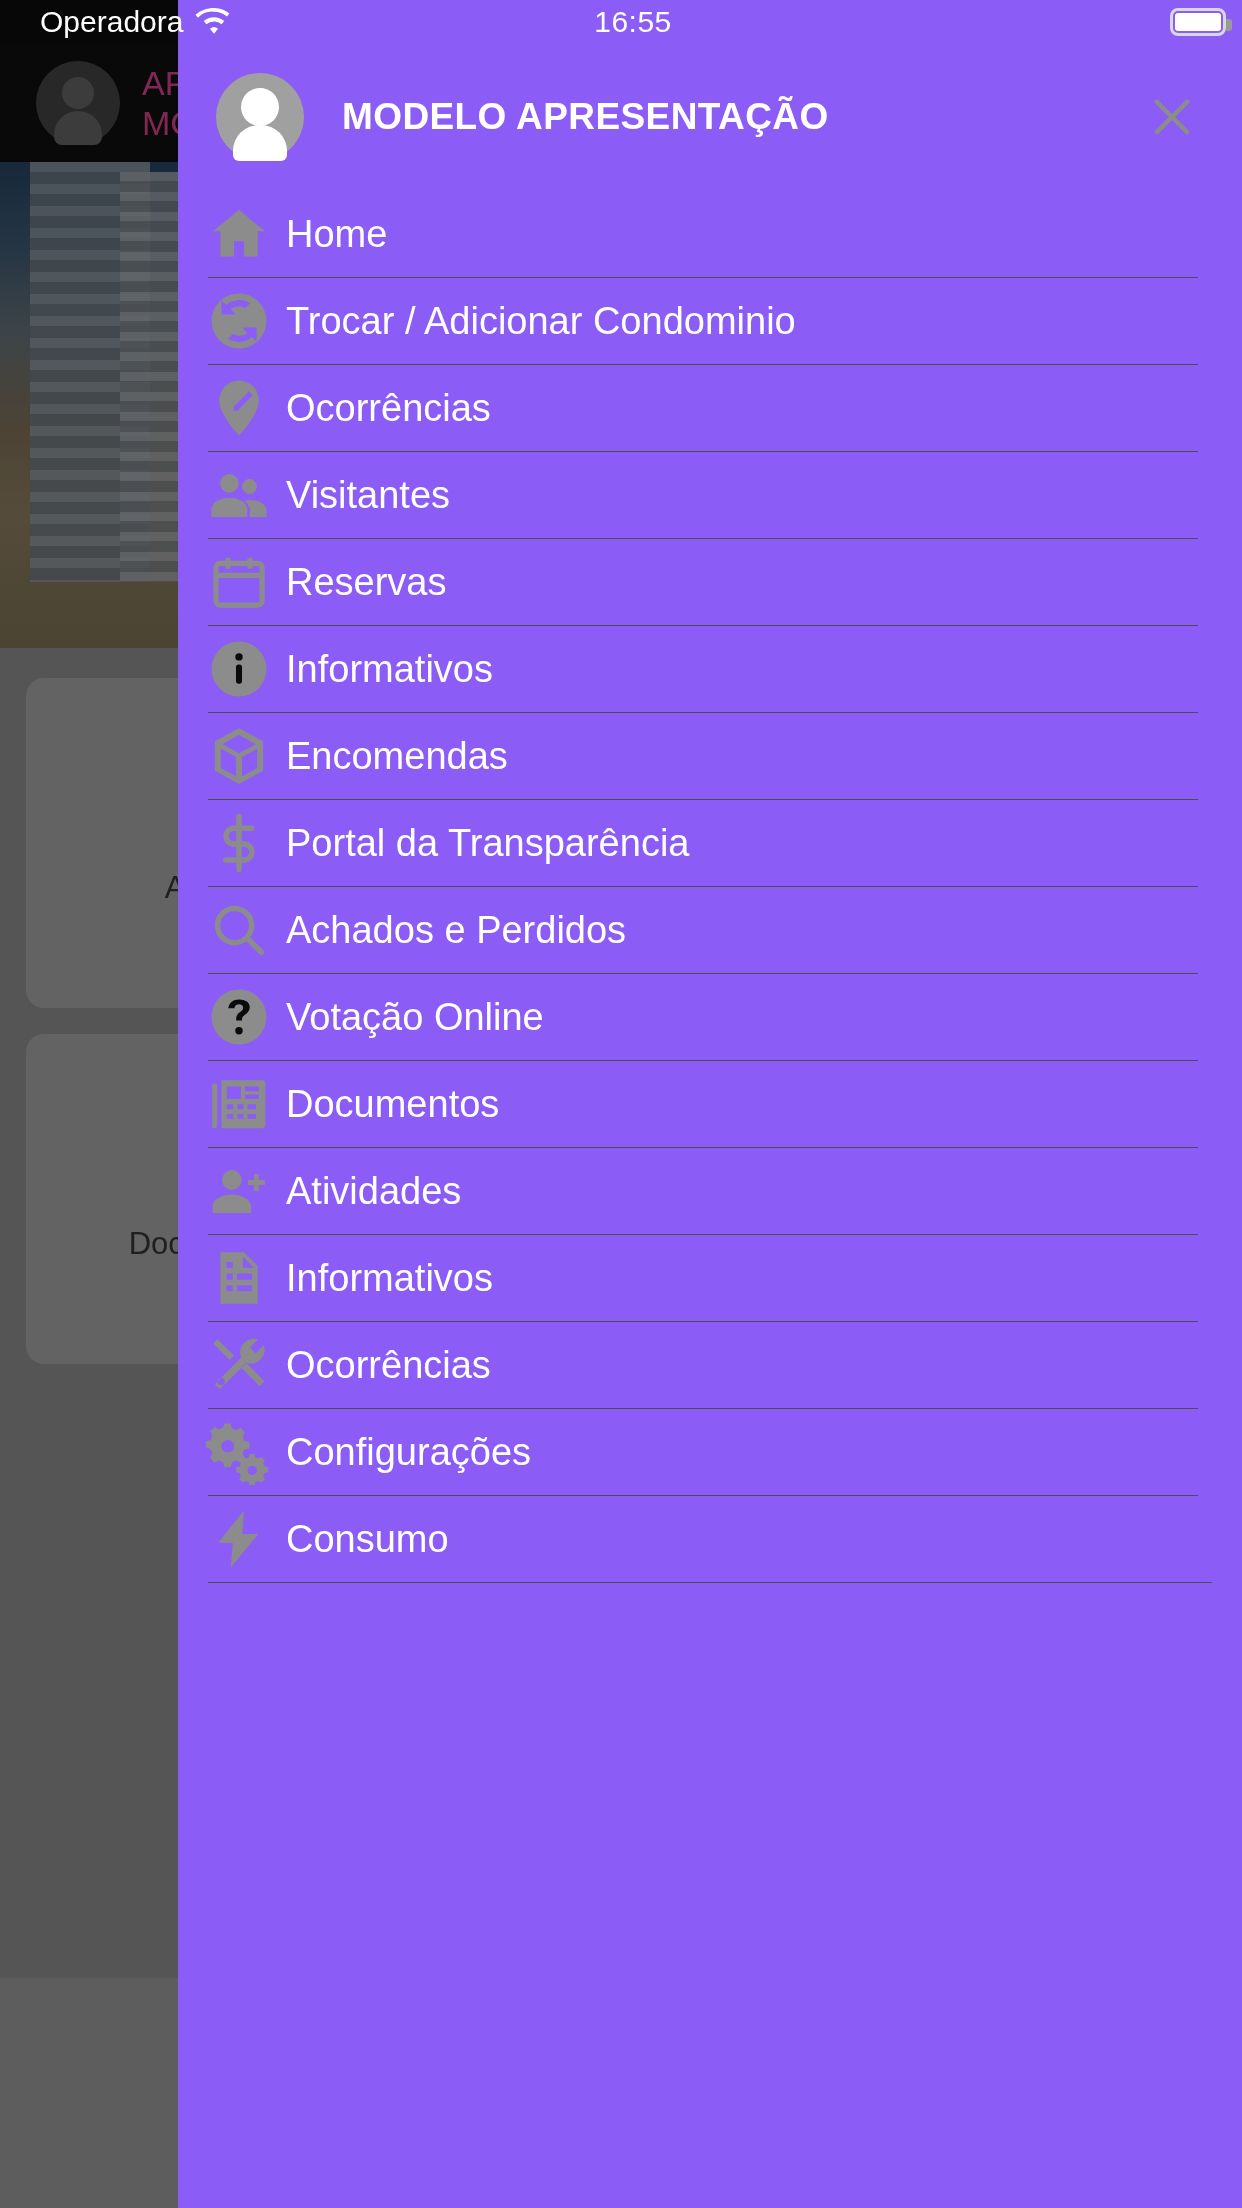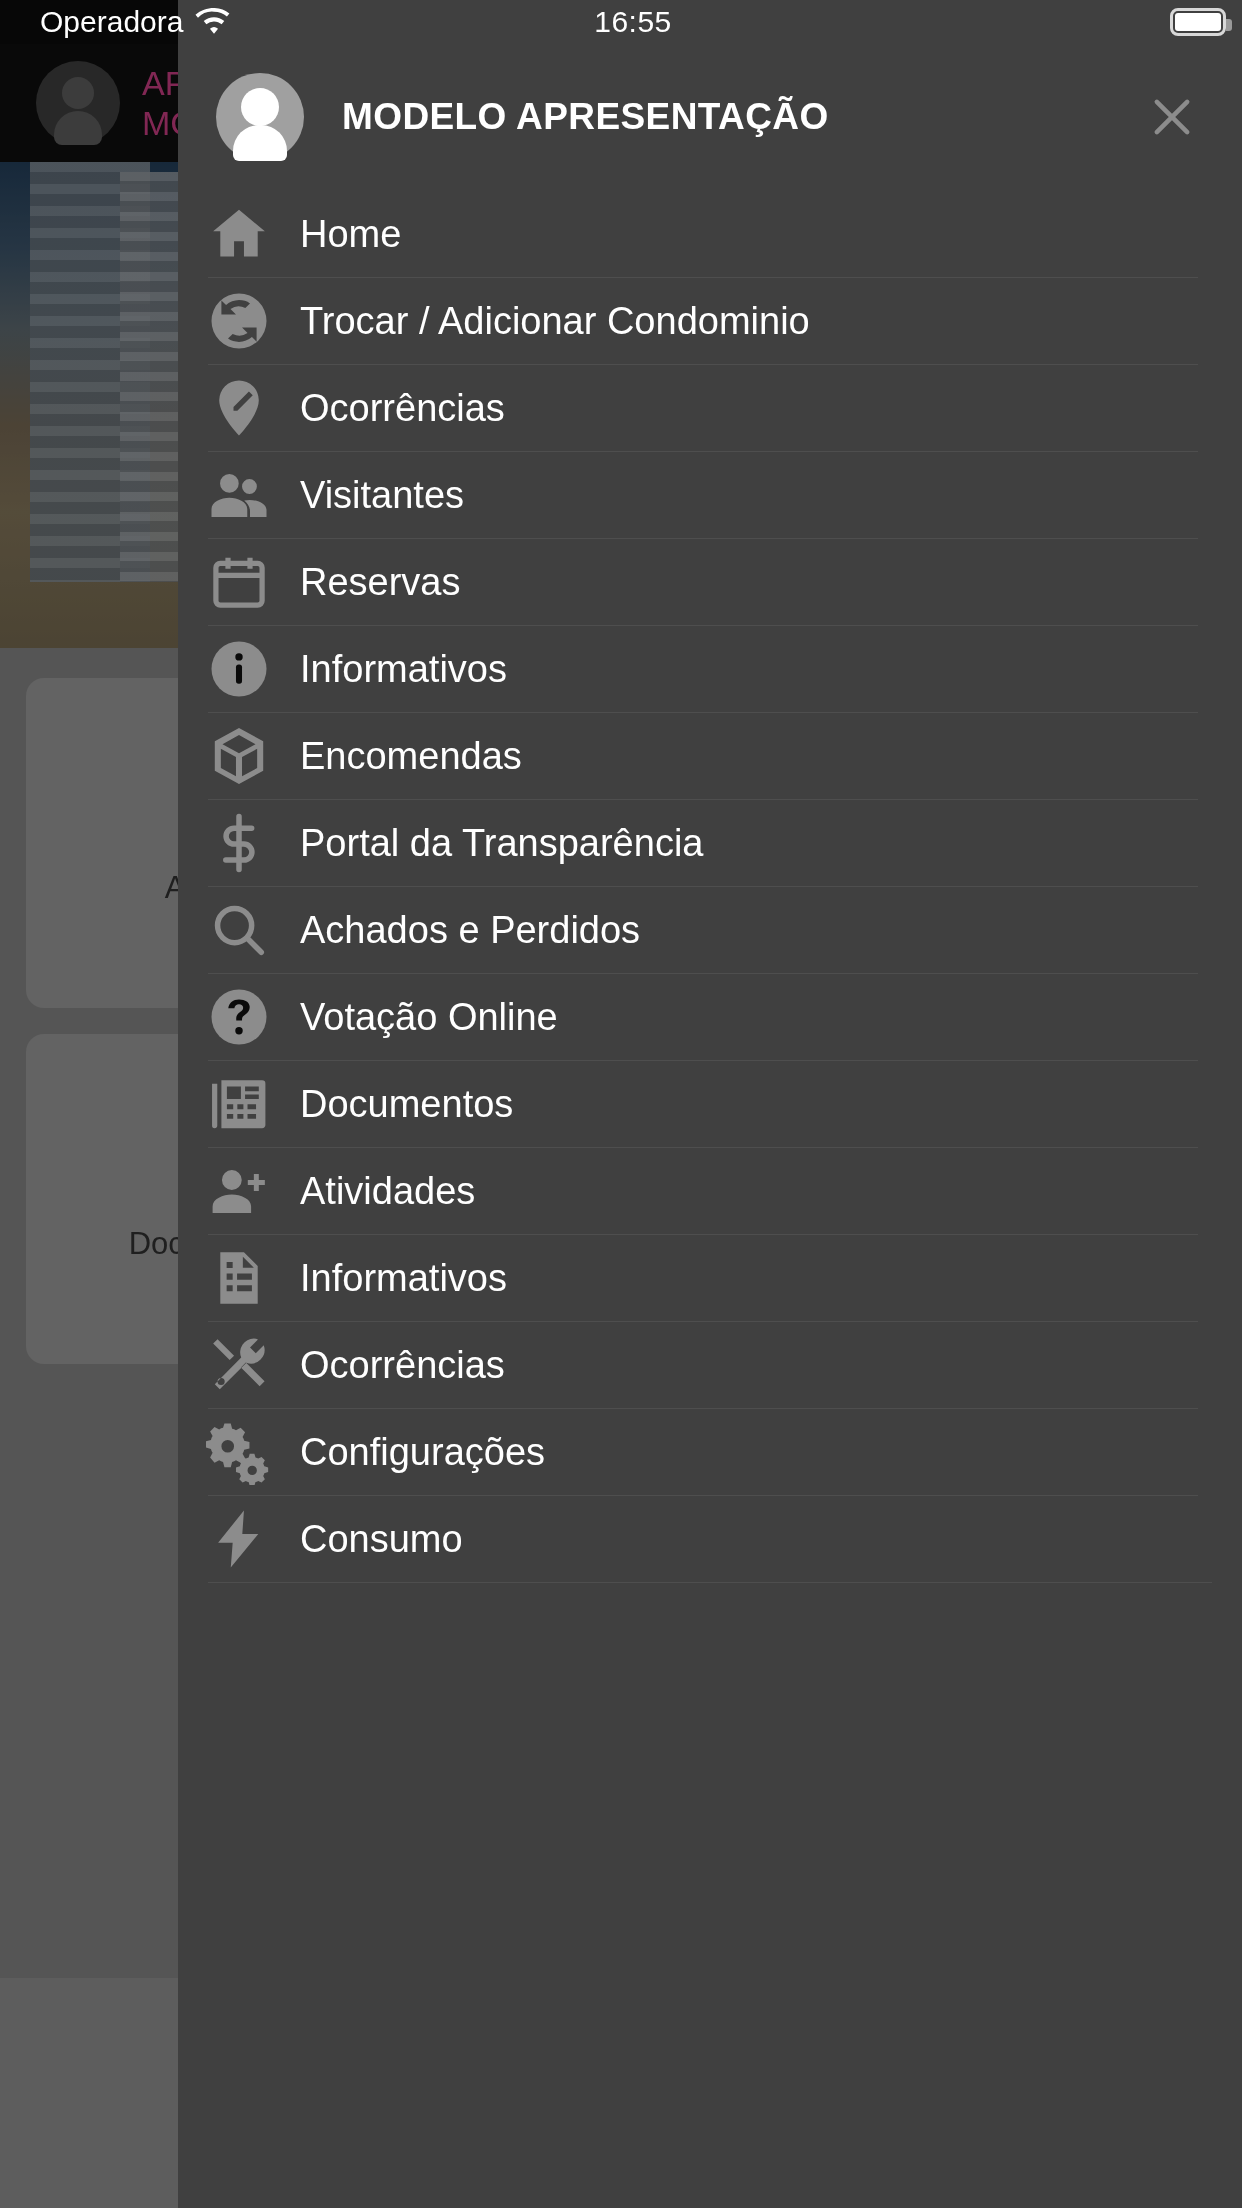"MODELO APRESENTAÇÃO" #drawer { background: #404040 -> #8b5cf6 }
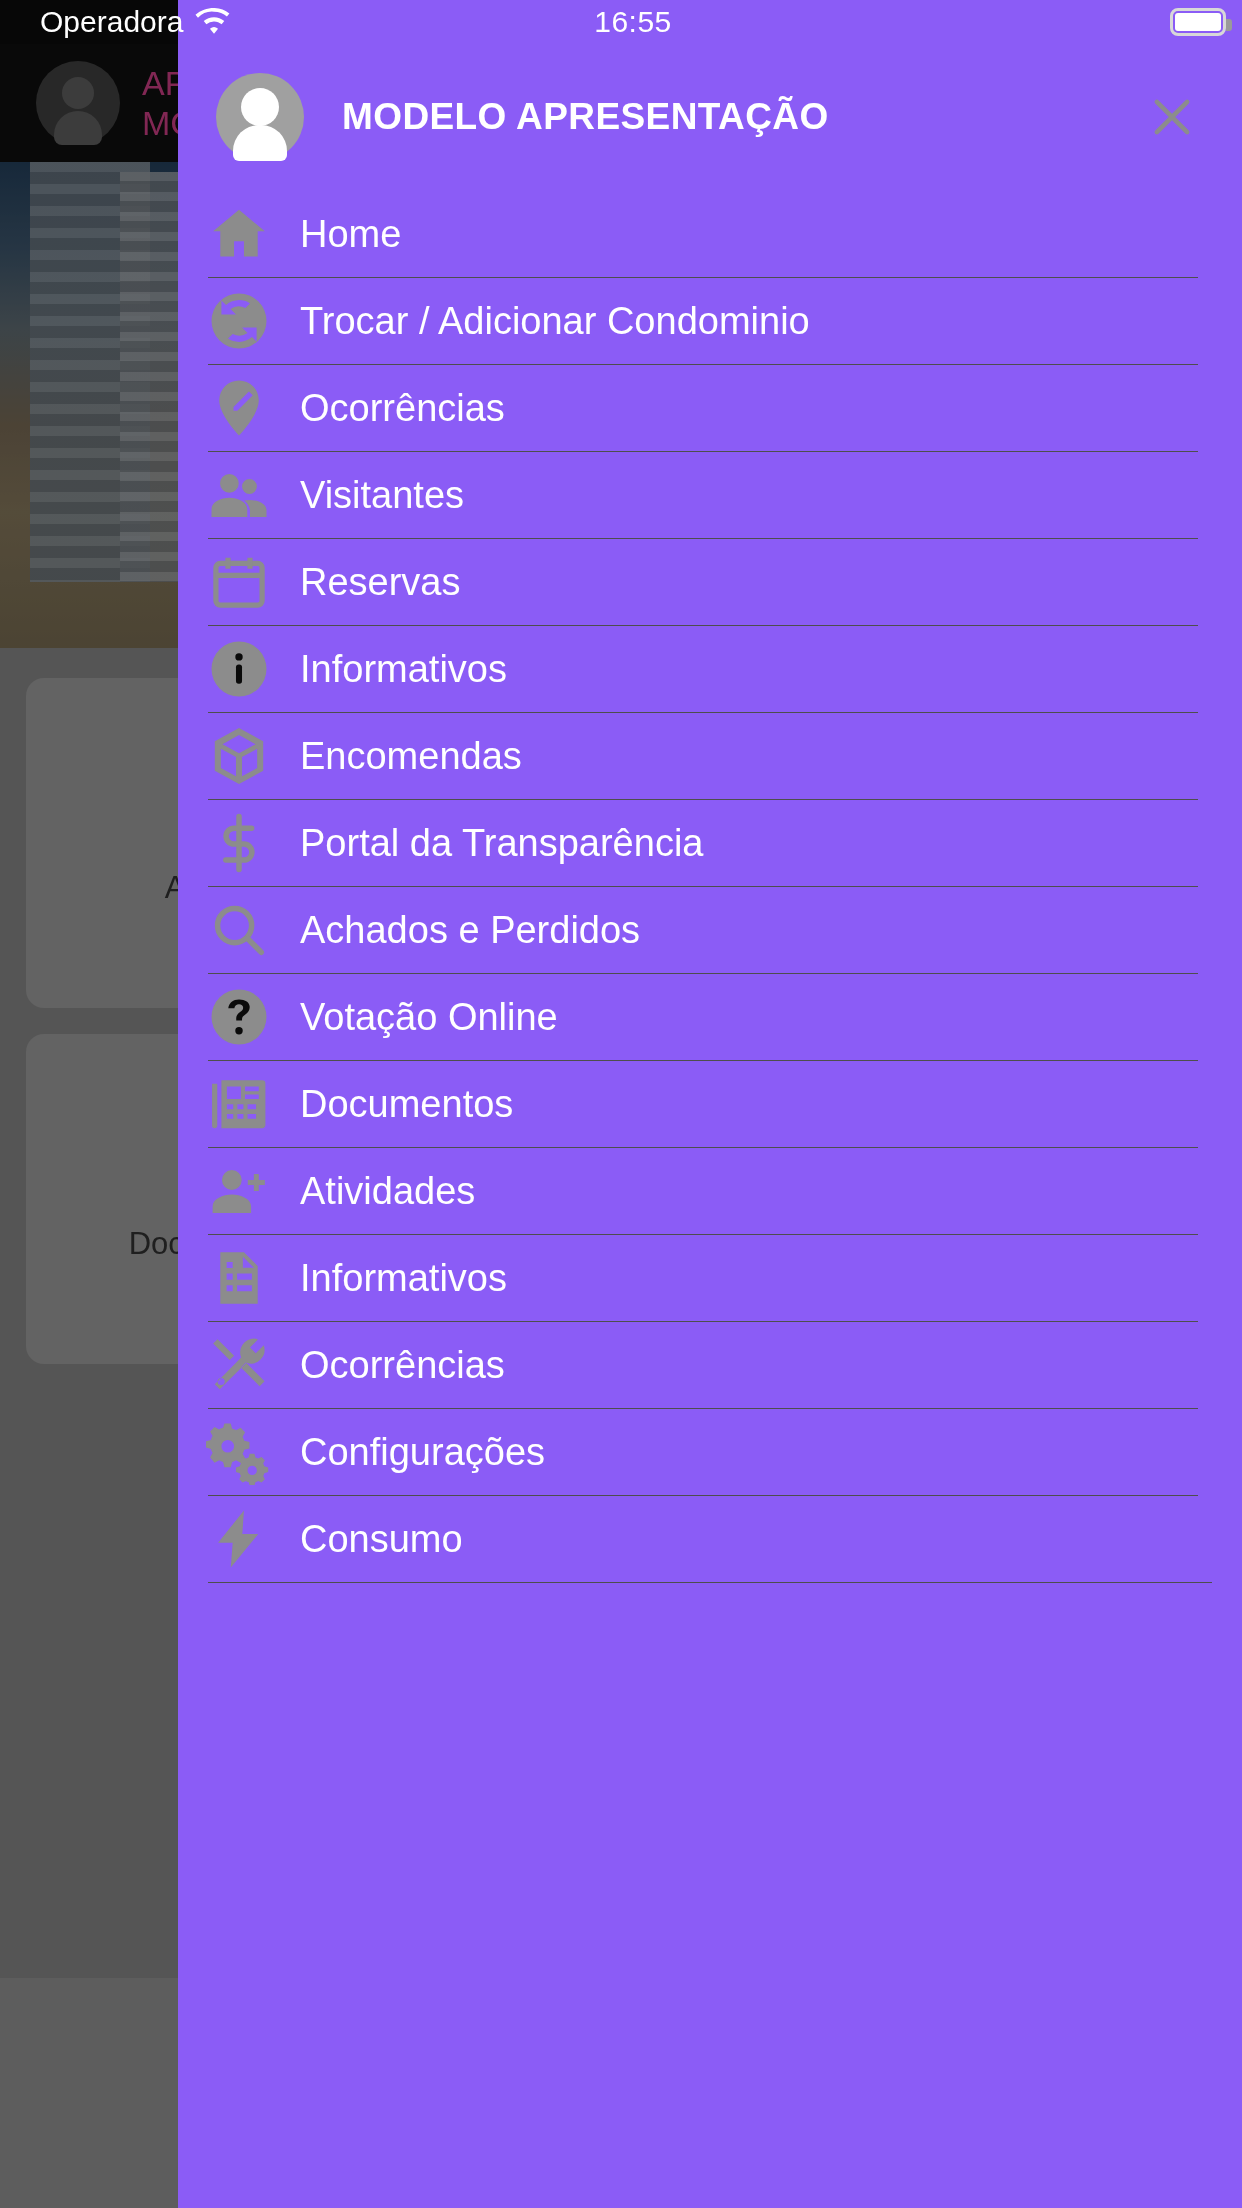"Home" .mi-label { margin-left: 28px -> 14px }
